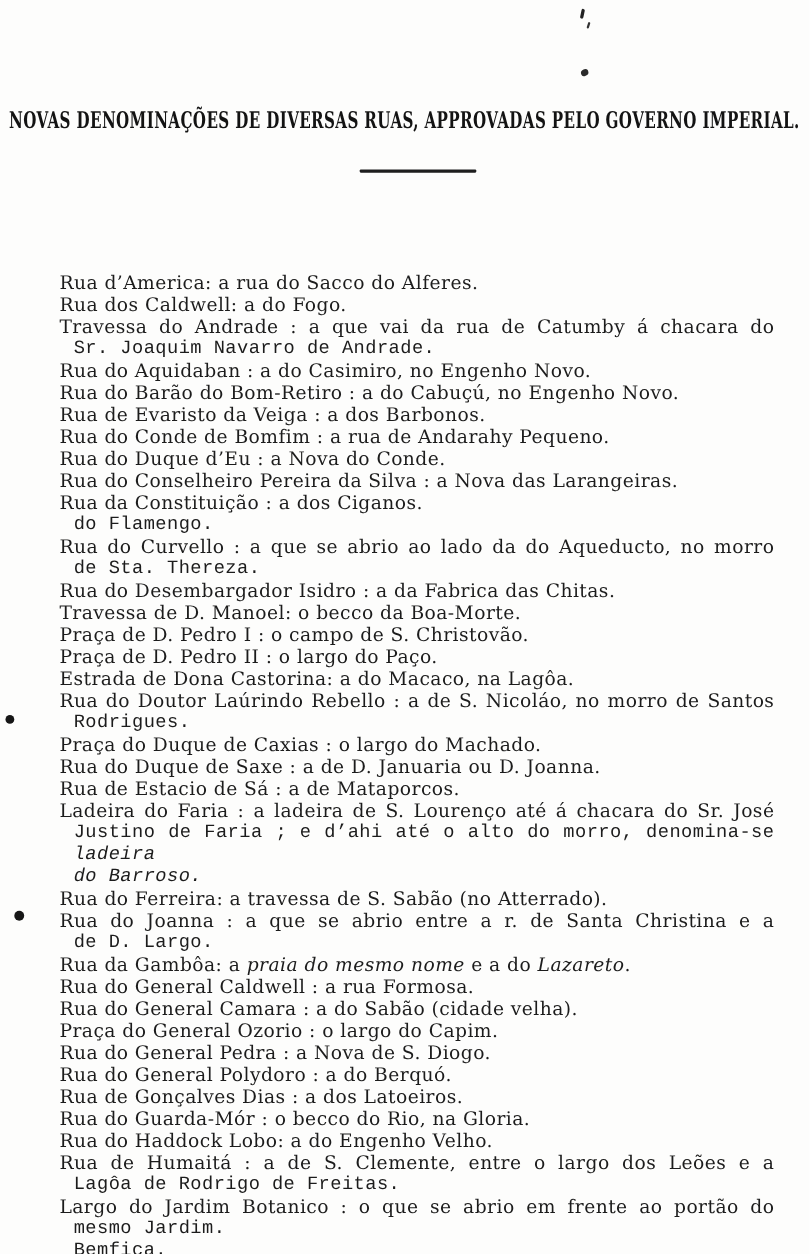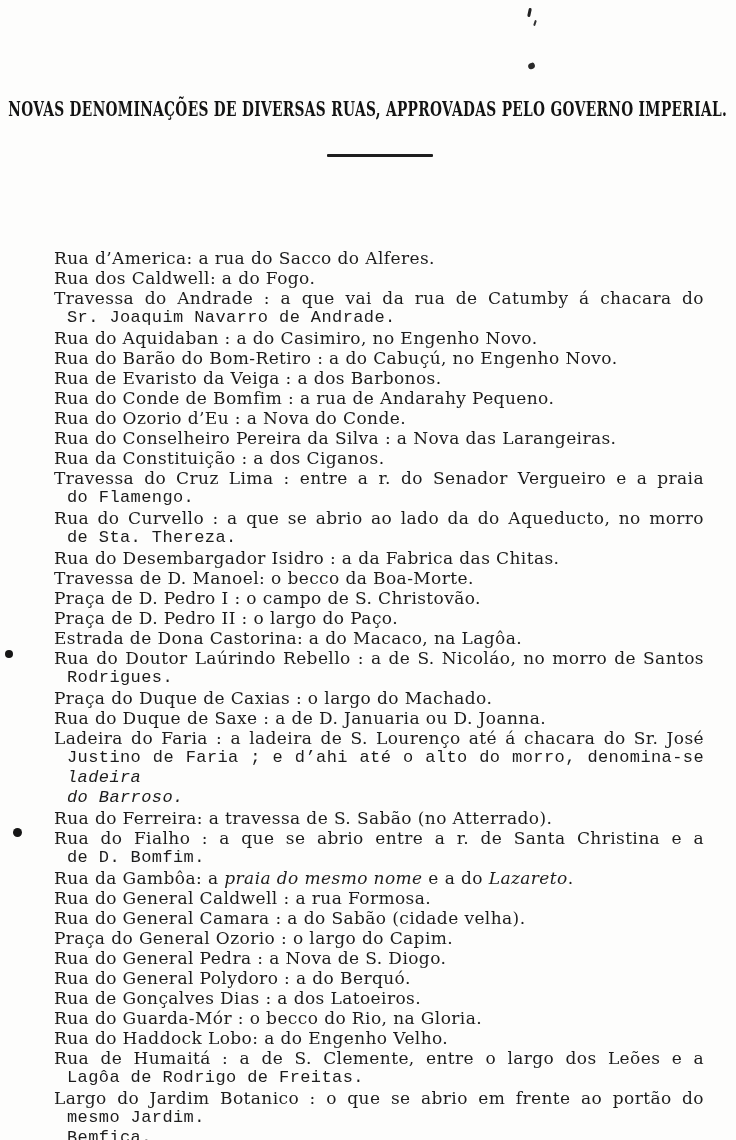"Rua do Ozorio d’Eu :" span { text: Ozorio -> Duque }
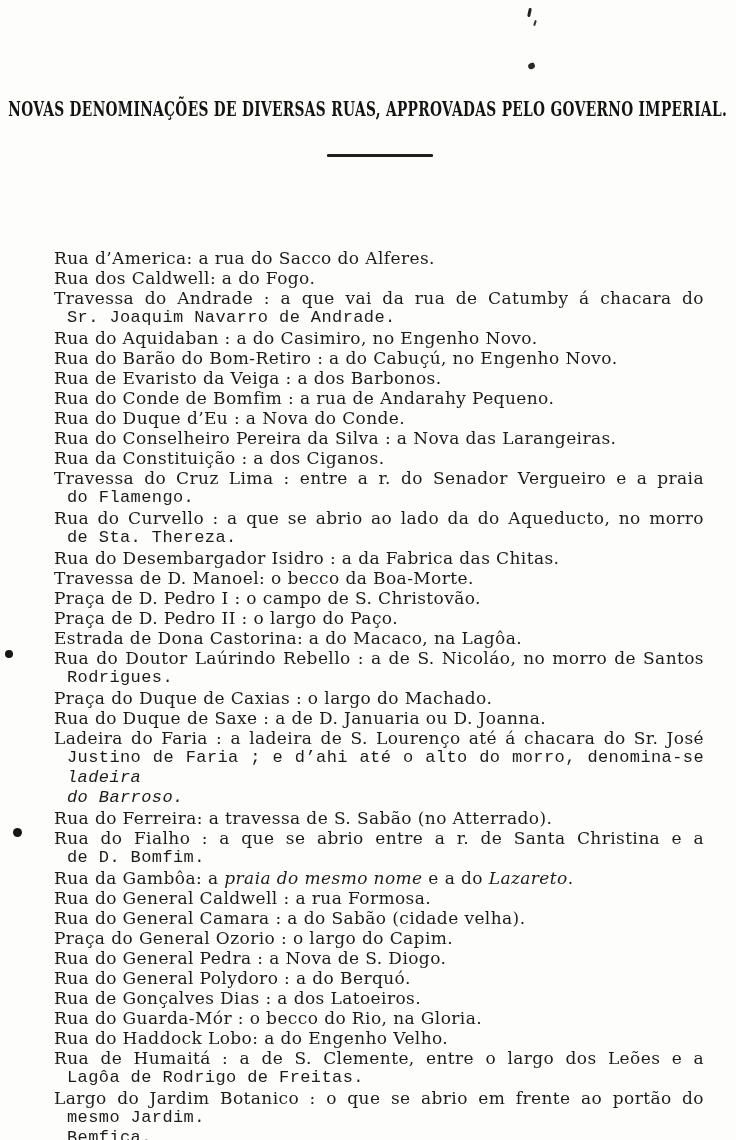"Travessa do Cruz Lima :" div.line { html: <div><span>Travessa do Cruz Lima : entre a r. do Senador Vergueiro e a praia</span></div> -> none }
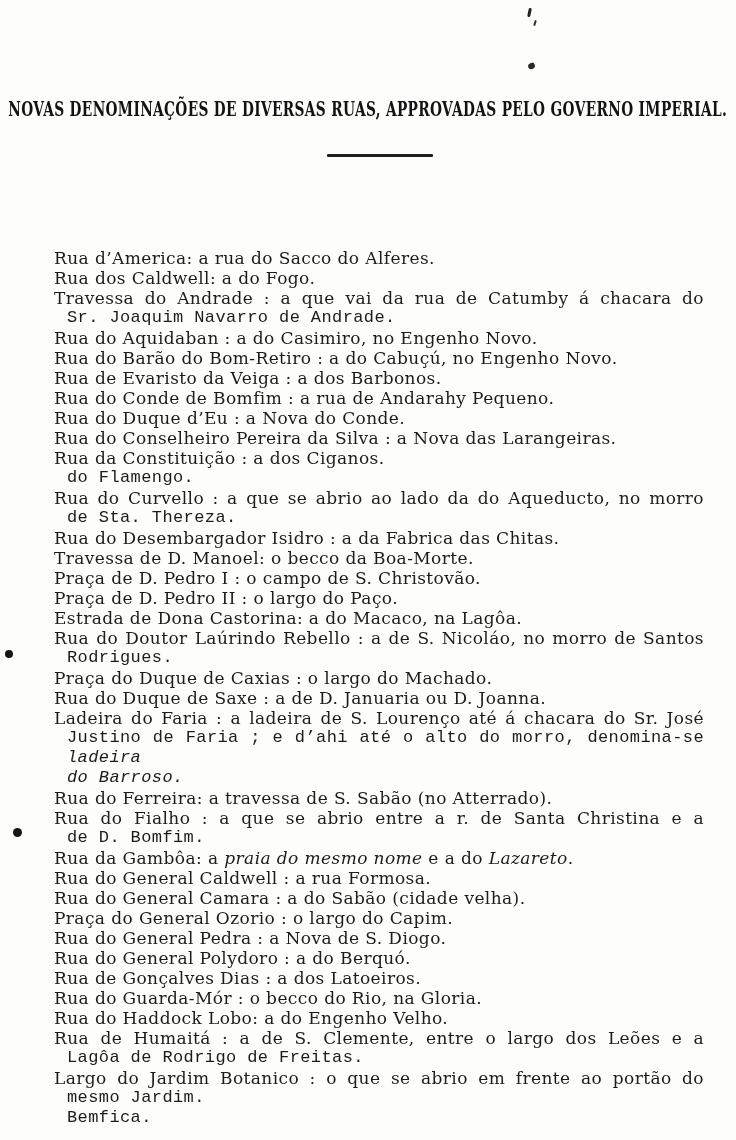"Rua de Estacio de Sá" div { html: none -> <div> <div><span>Rua de Estacio de Sá : a de Mataporcos.</span></div> </div> }
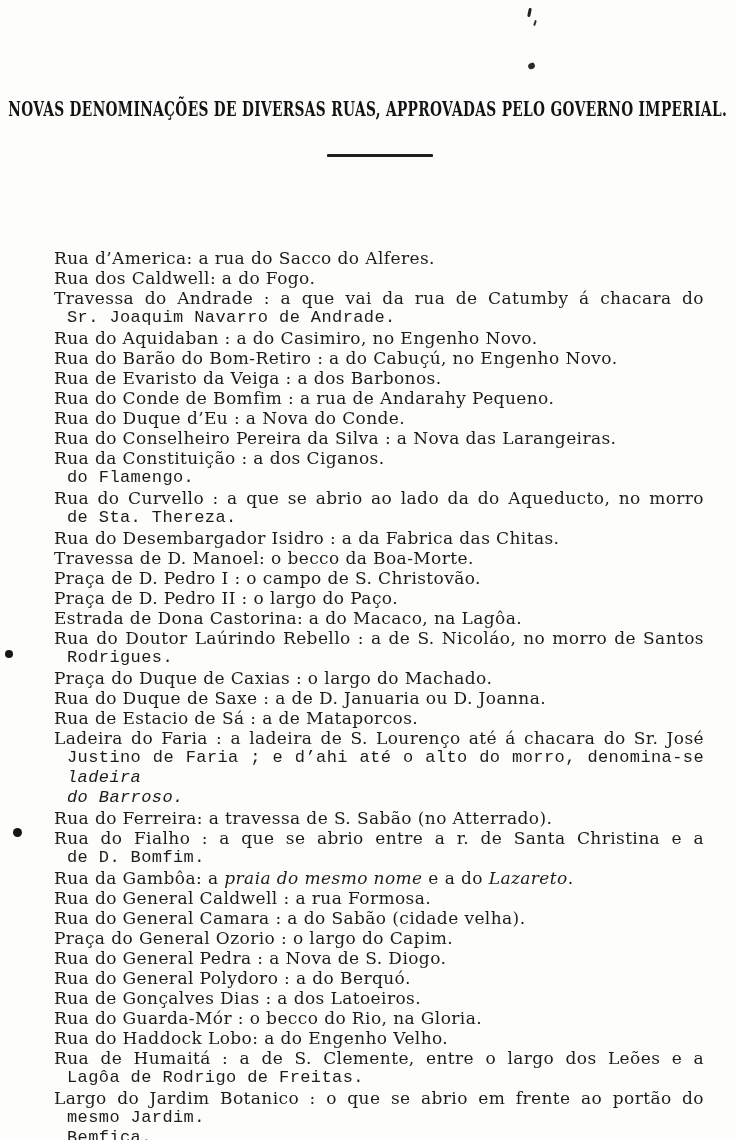"Rua do Fialho : a" span { text: Fialho -> Joanna }
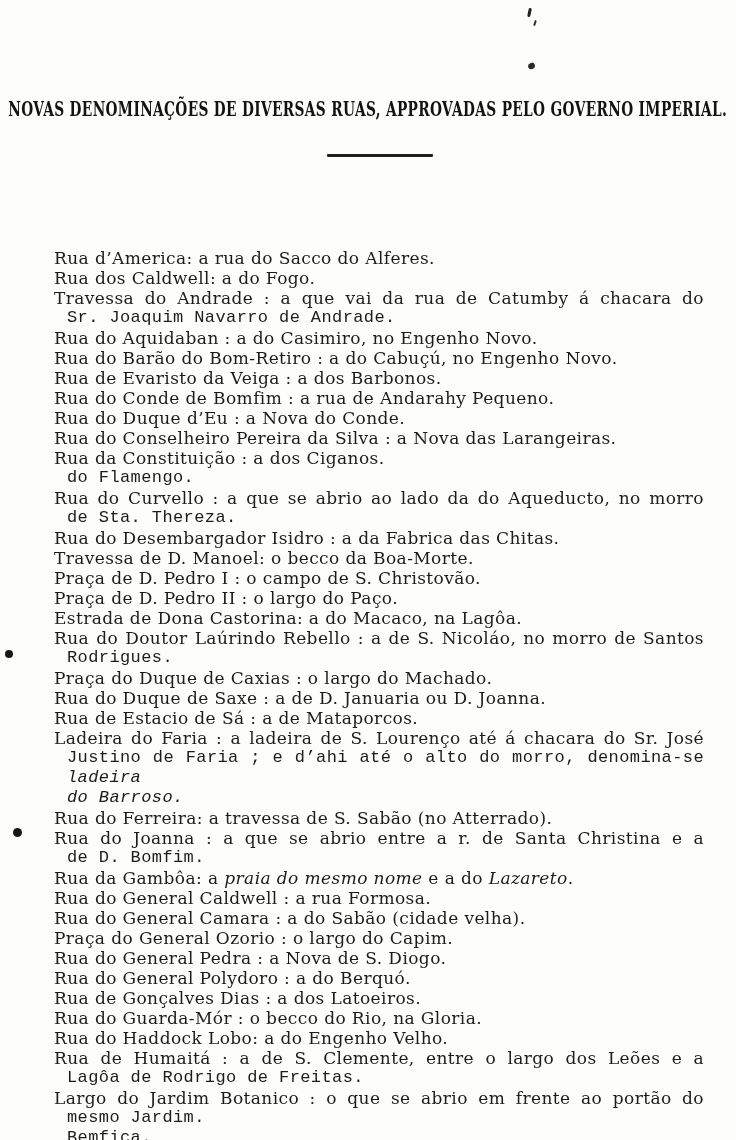"de D. Bomfim." span { text: Bomfim -> Largo }
